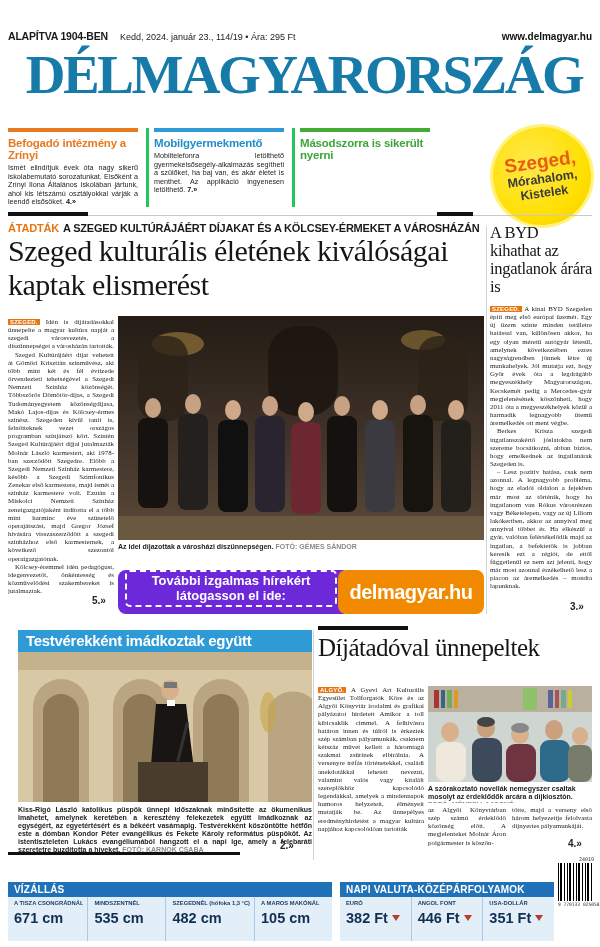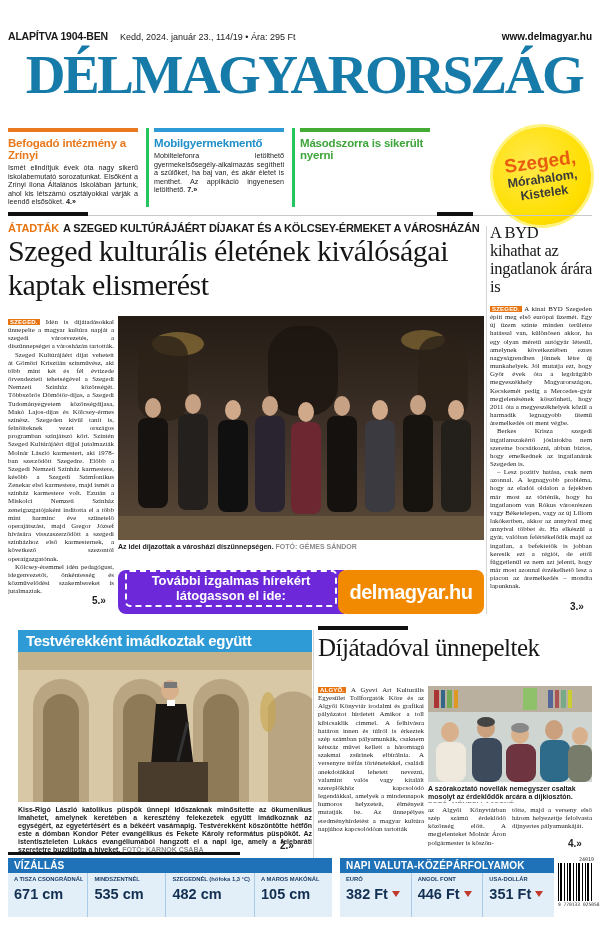"VÍZÁLLÁS" .infobar { margin-top: none -> 24px }
